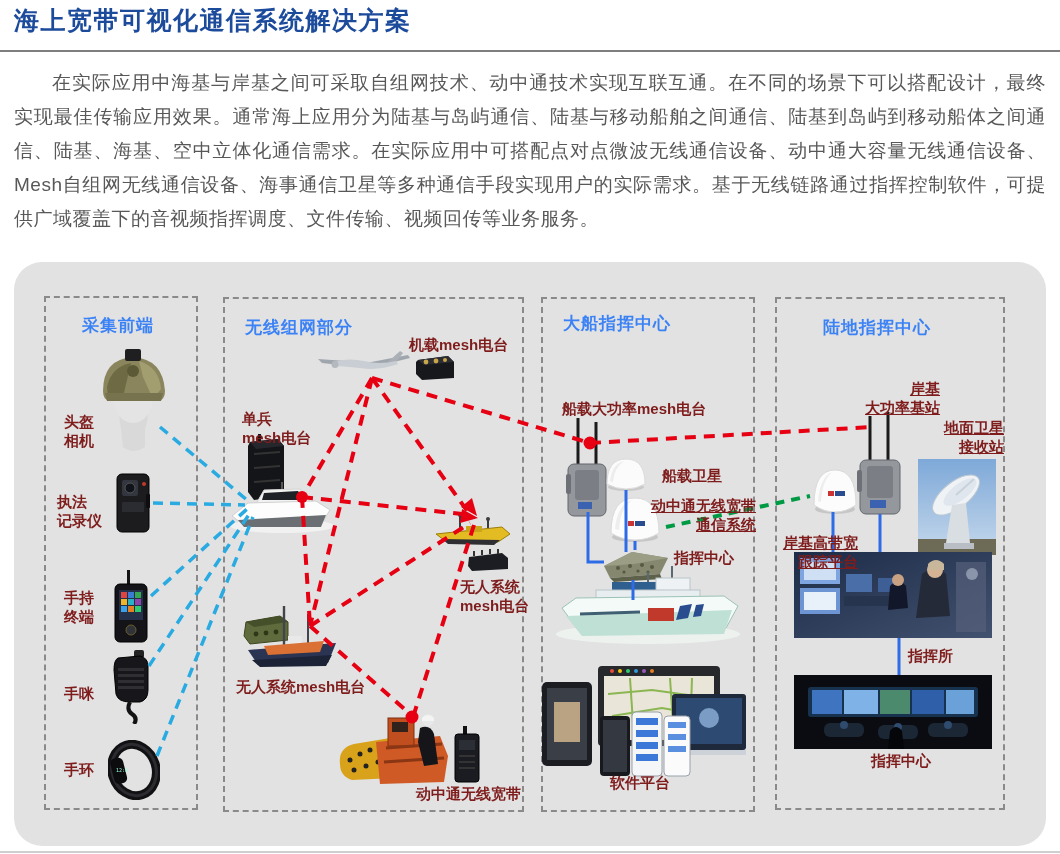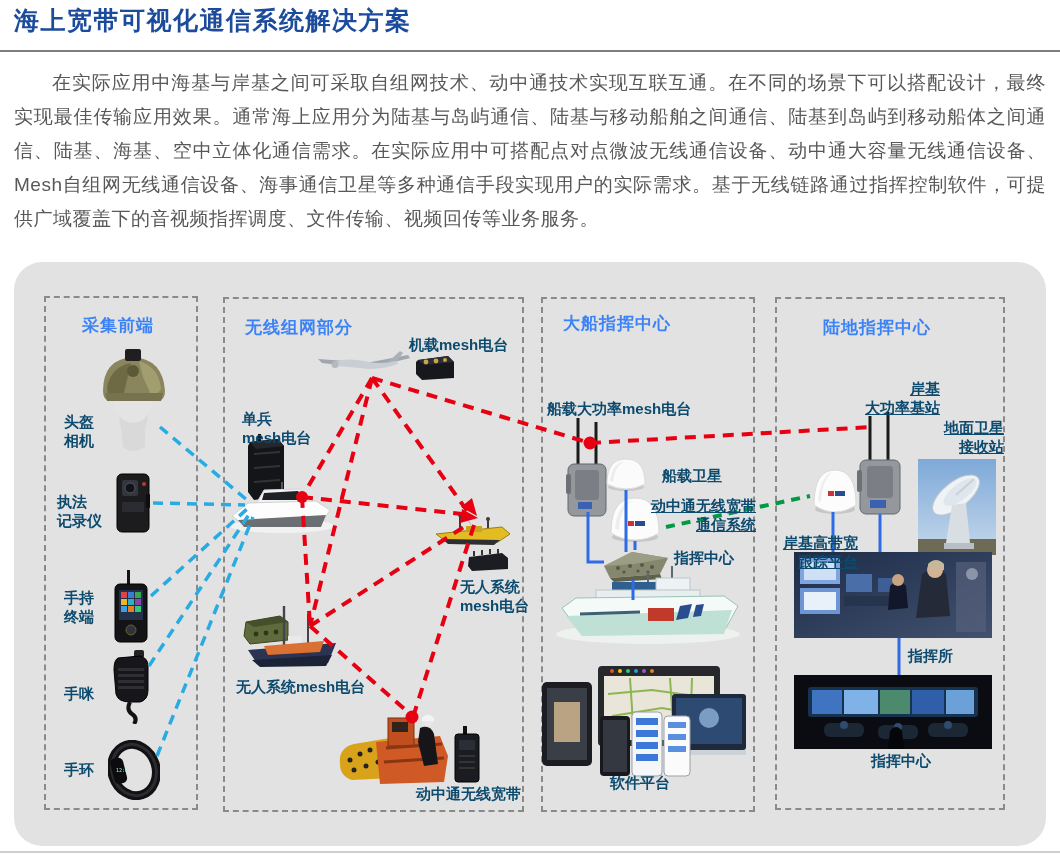"机载mesh电台" .lbl { color: #0c4a6e -> #7f1d1d }
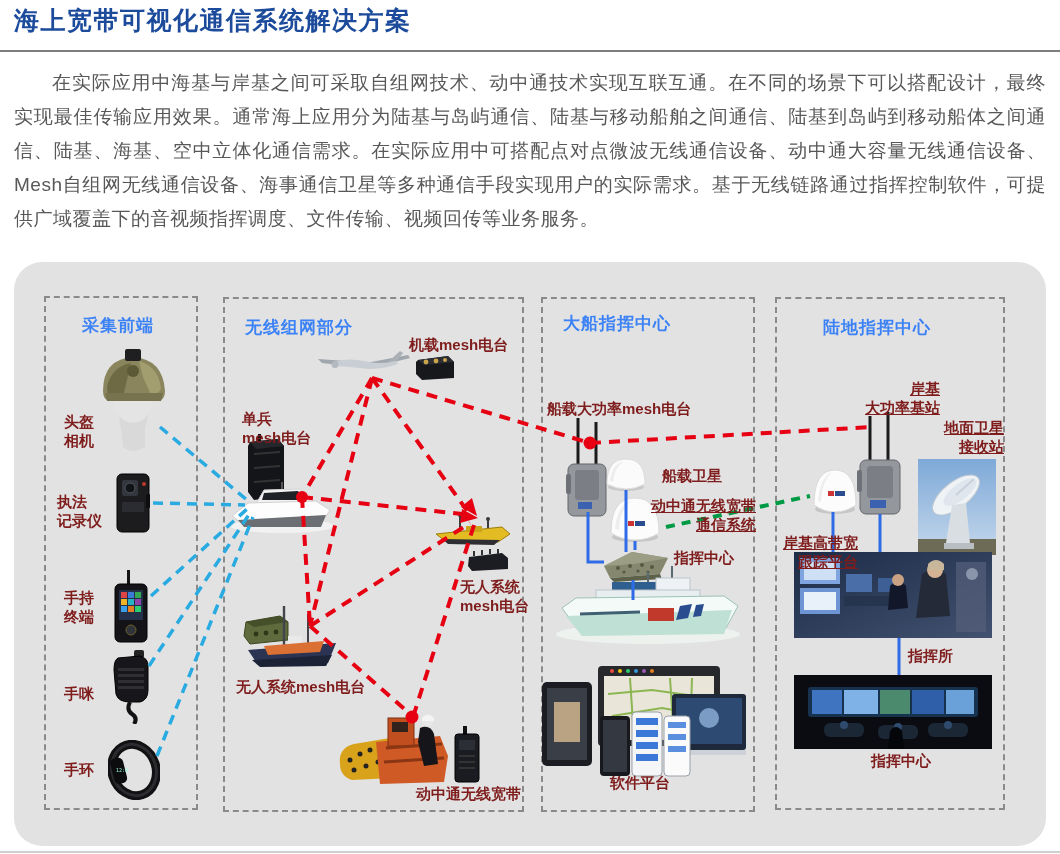"船载大功率mesh电台" div.lbl { left: 547px -> 562px }
